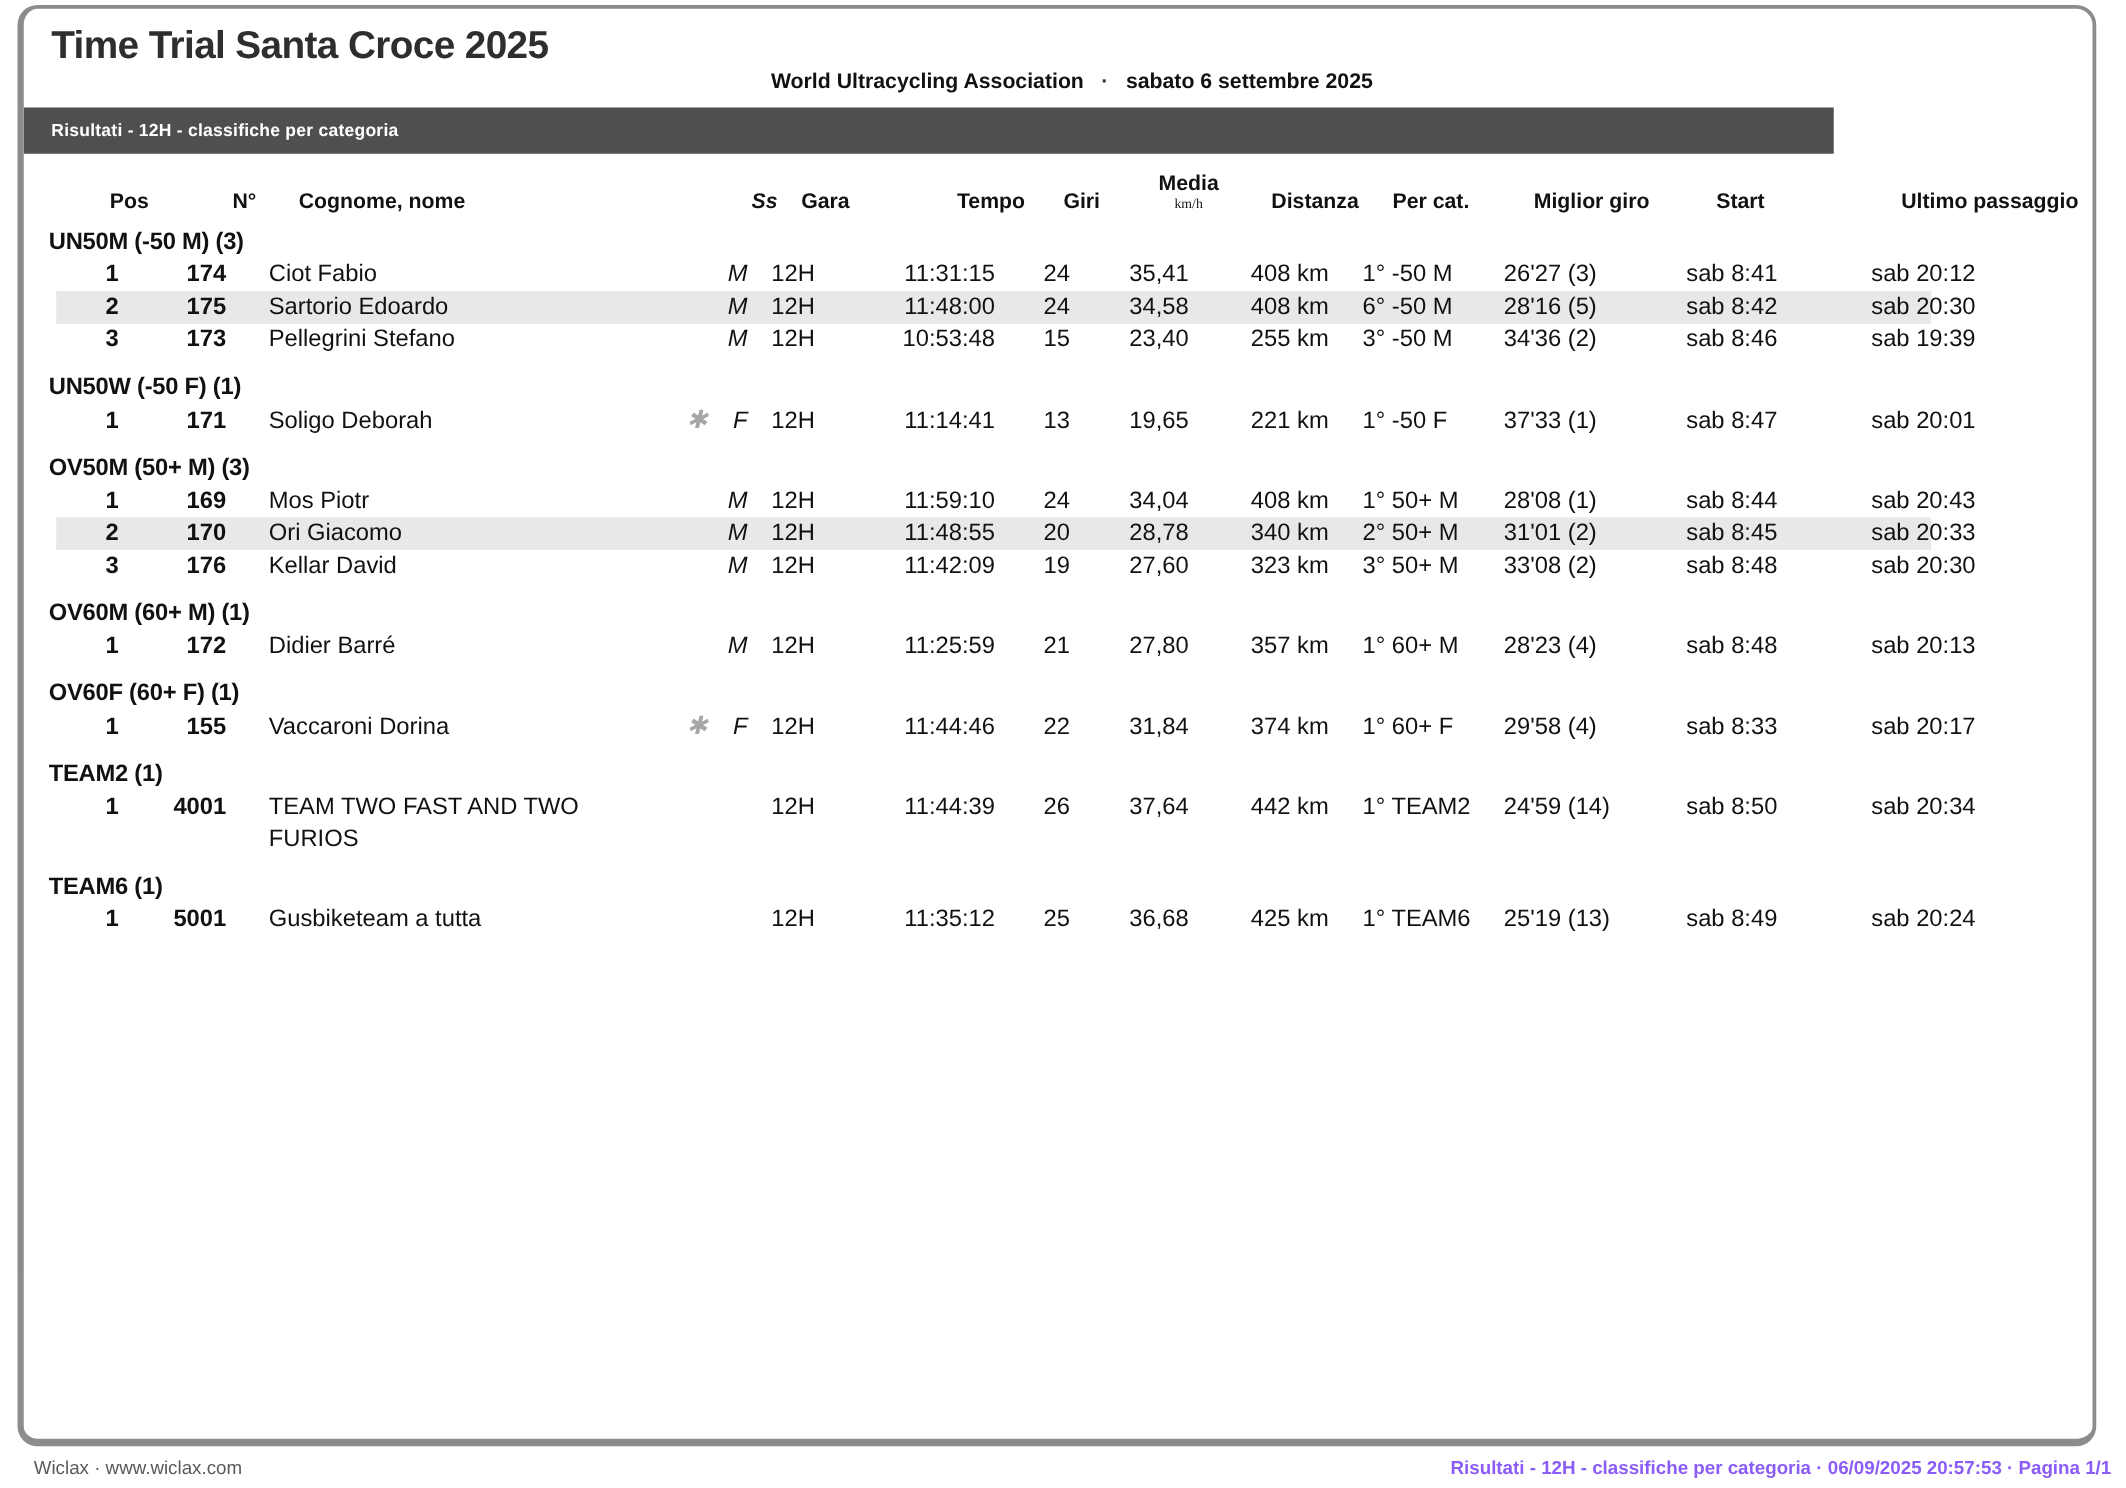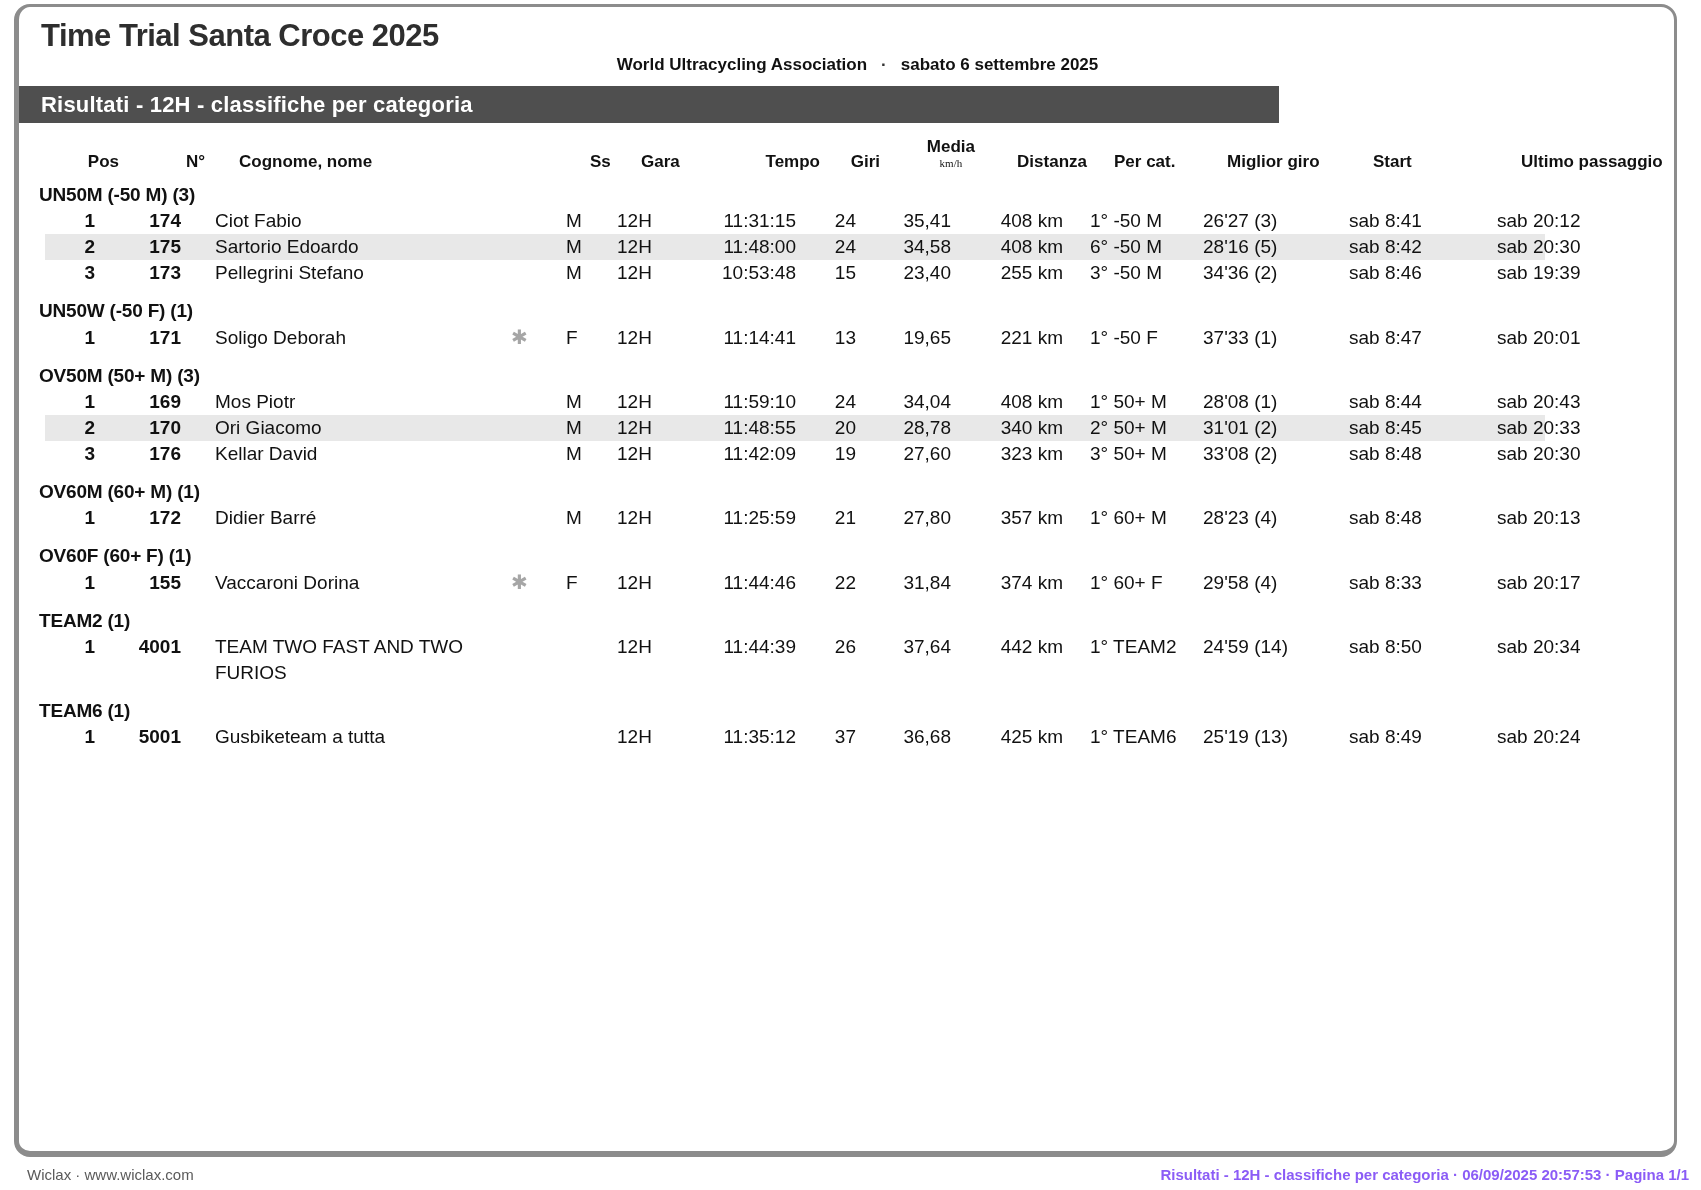"Risultati - 12H - classifiche per categoria" .banner { font-size: 22px -> 14px; width: 1260px -> 1448px }
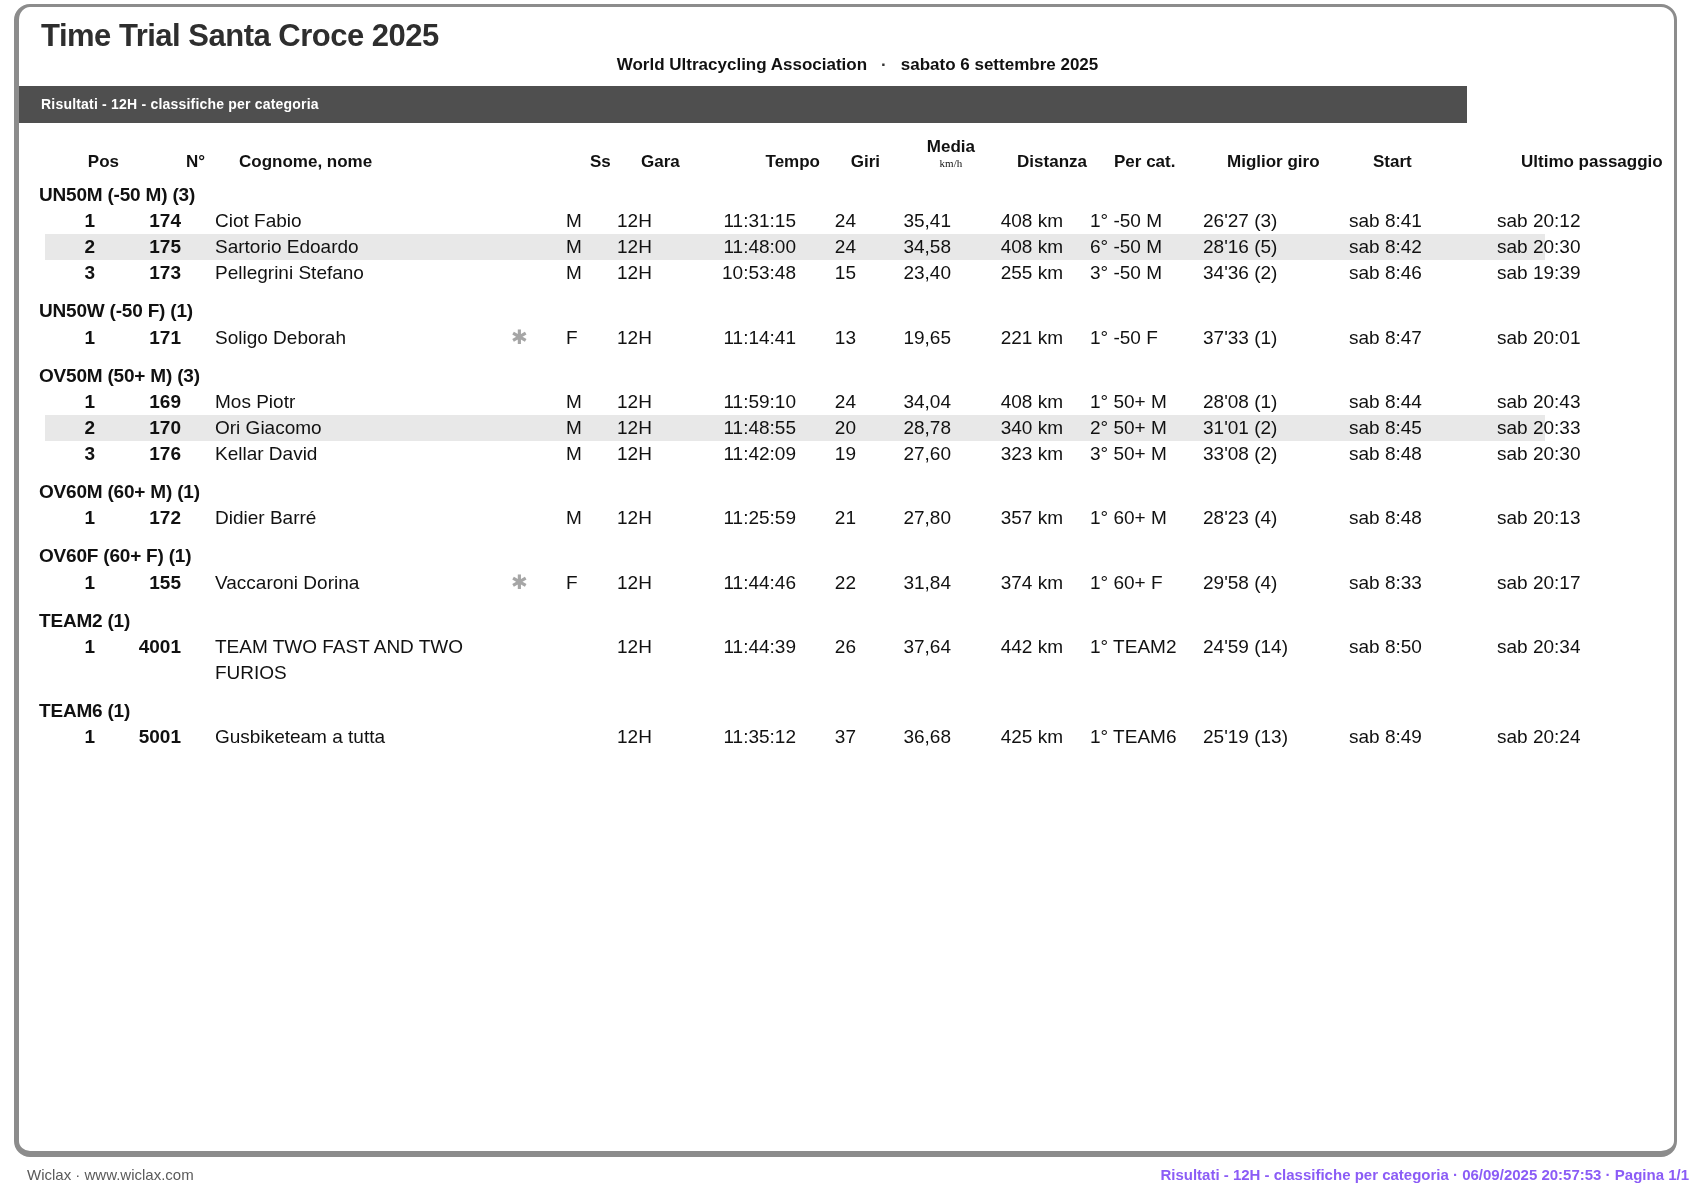"Ss" .c-ss, .c-star { font-style: none -> italic; text-align: left -> right }
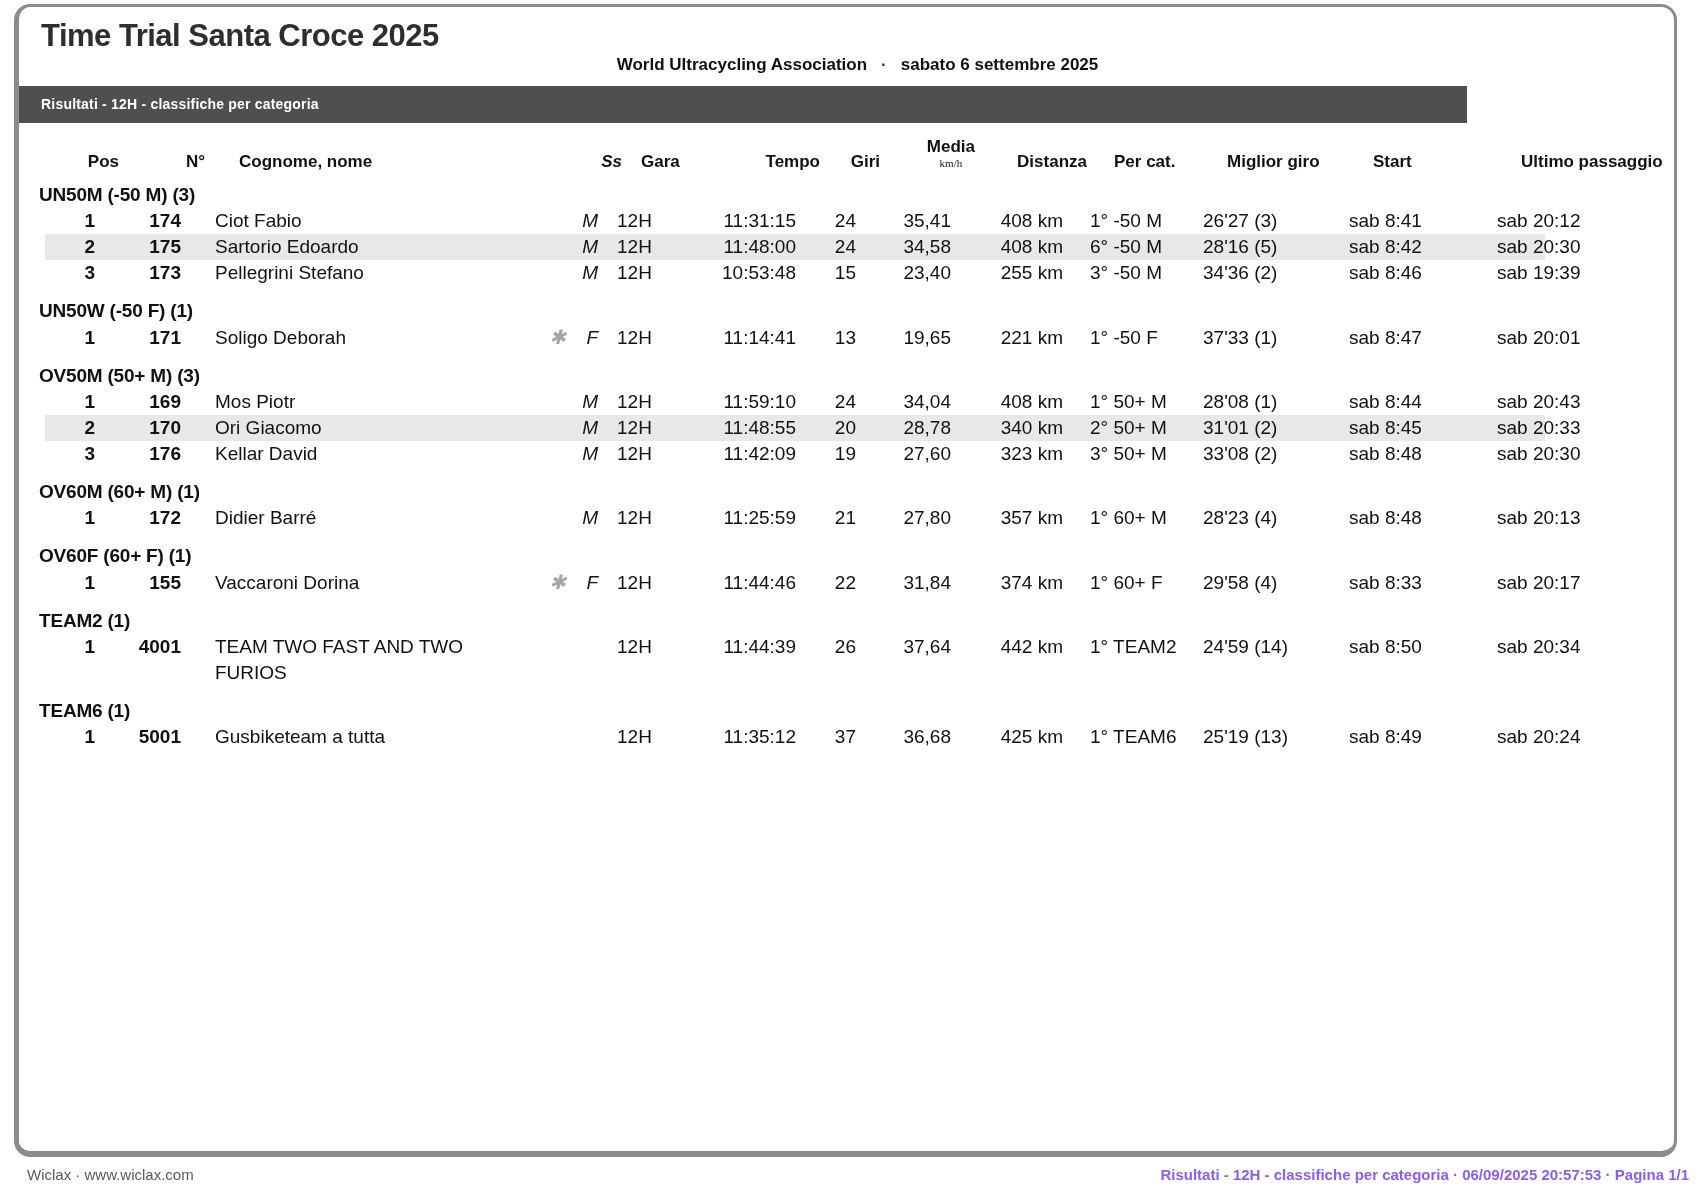"37" div.c { text: 37 -> 25 }
